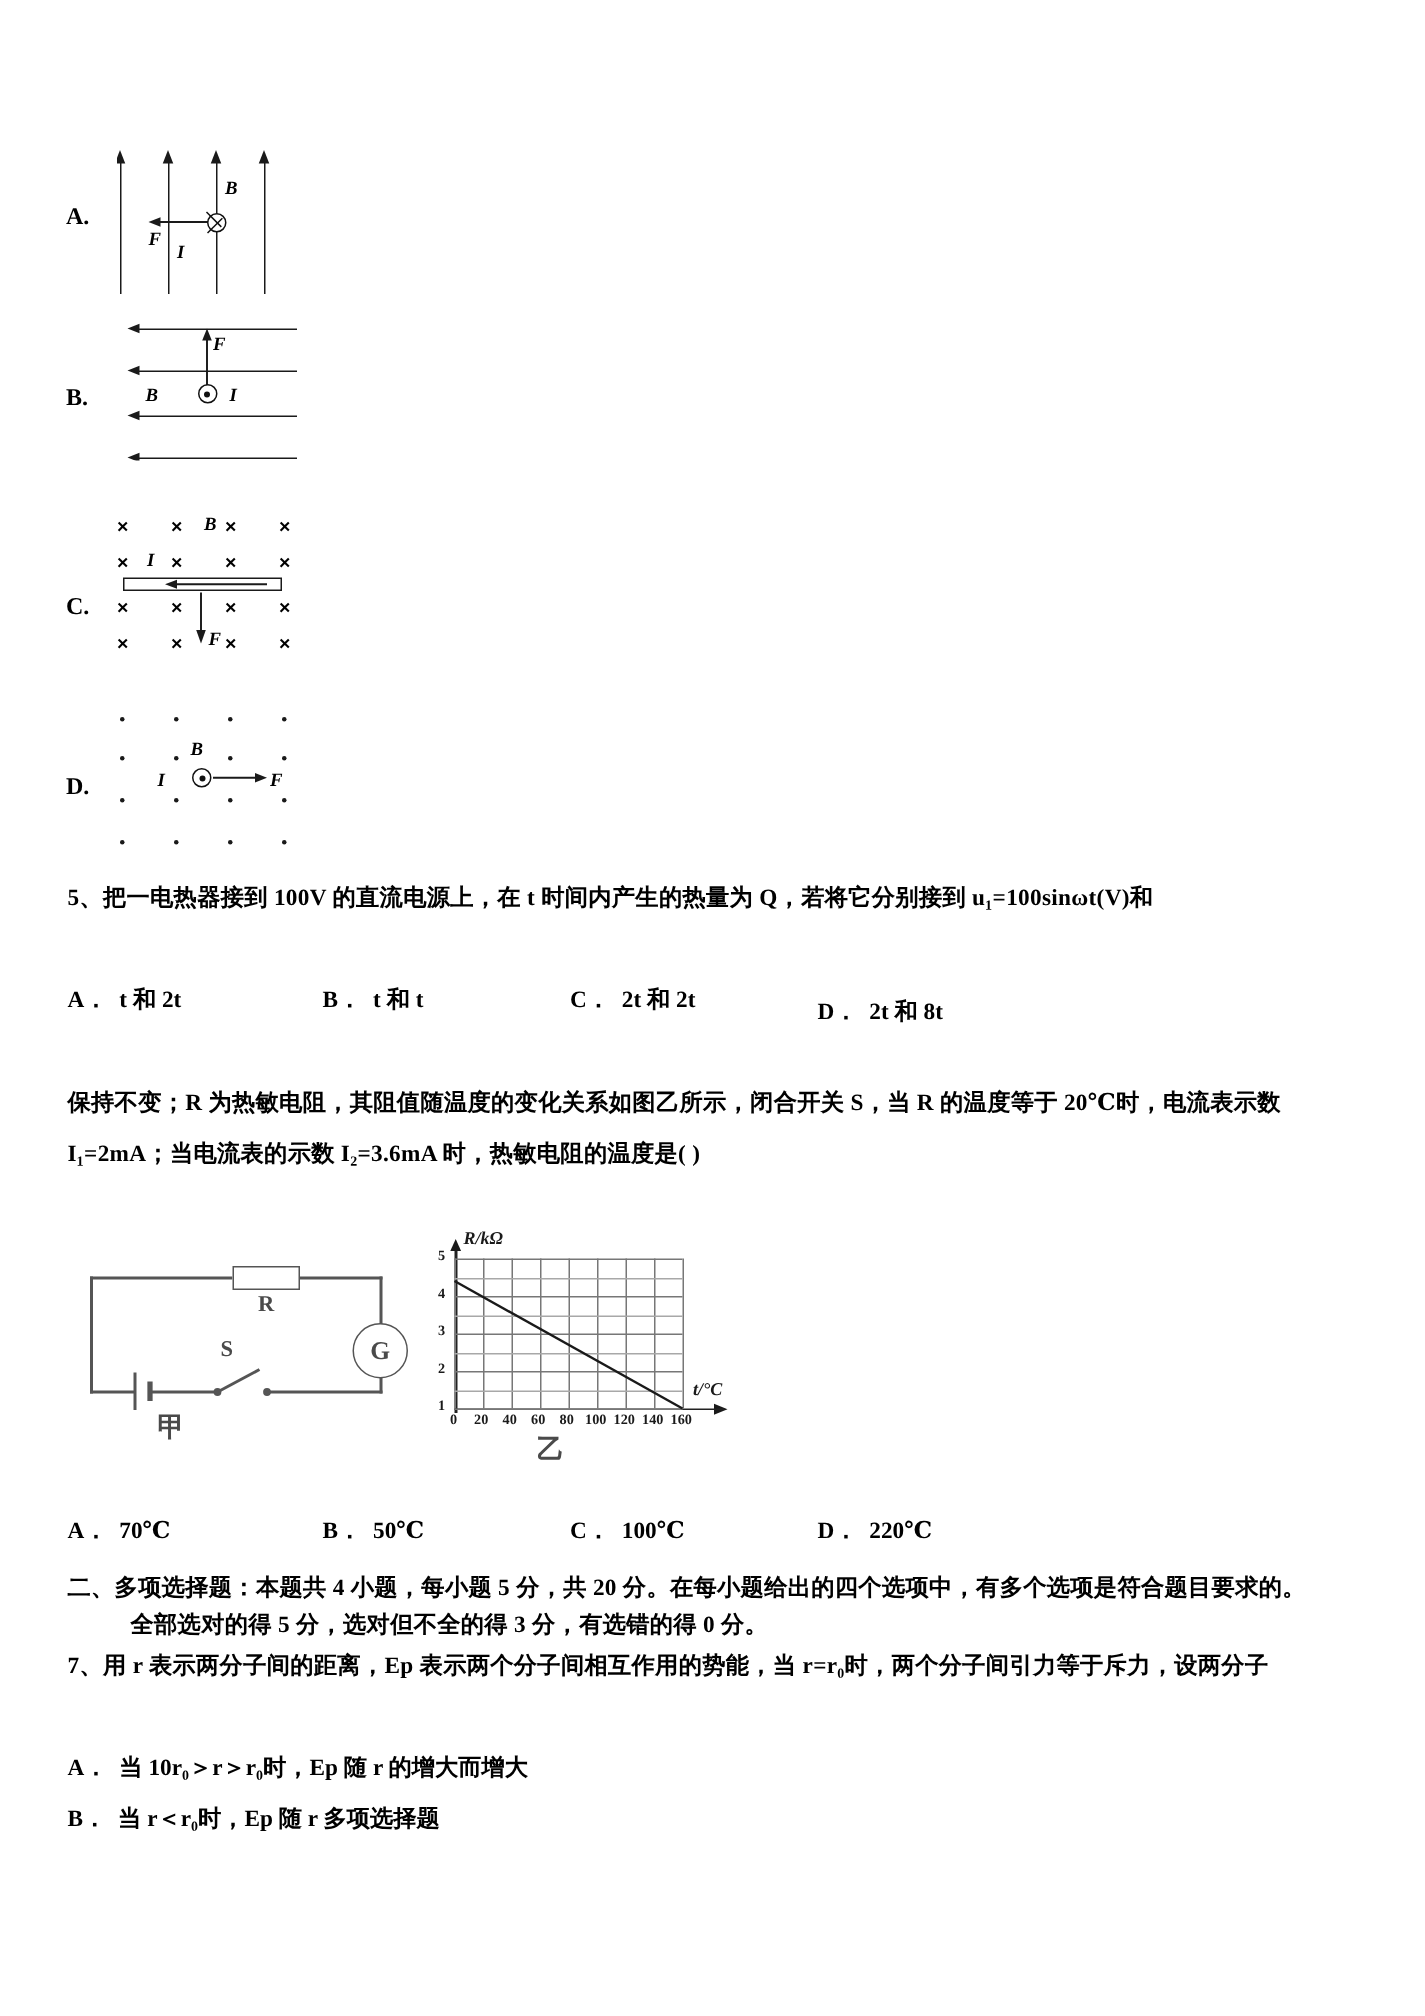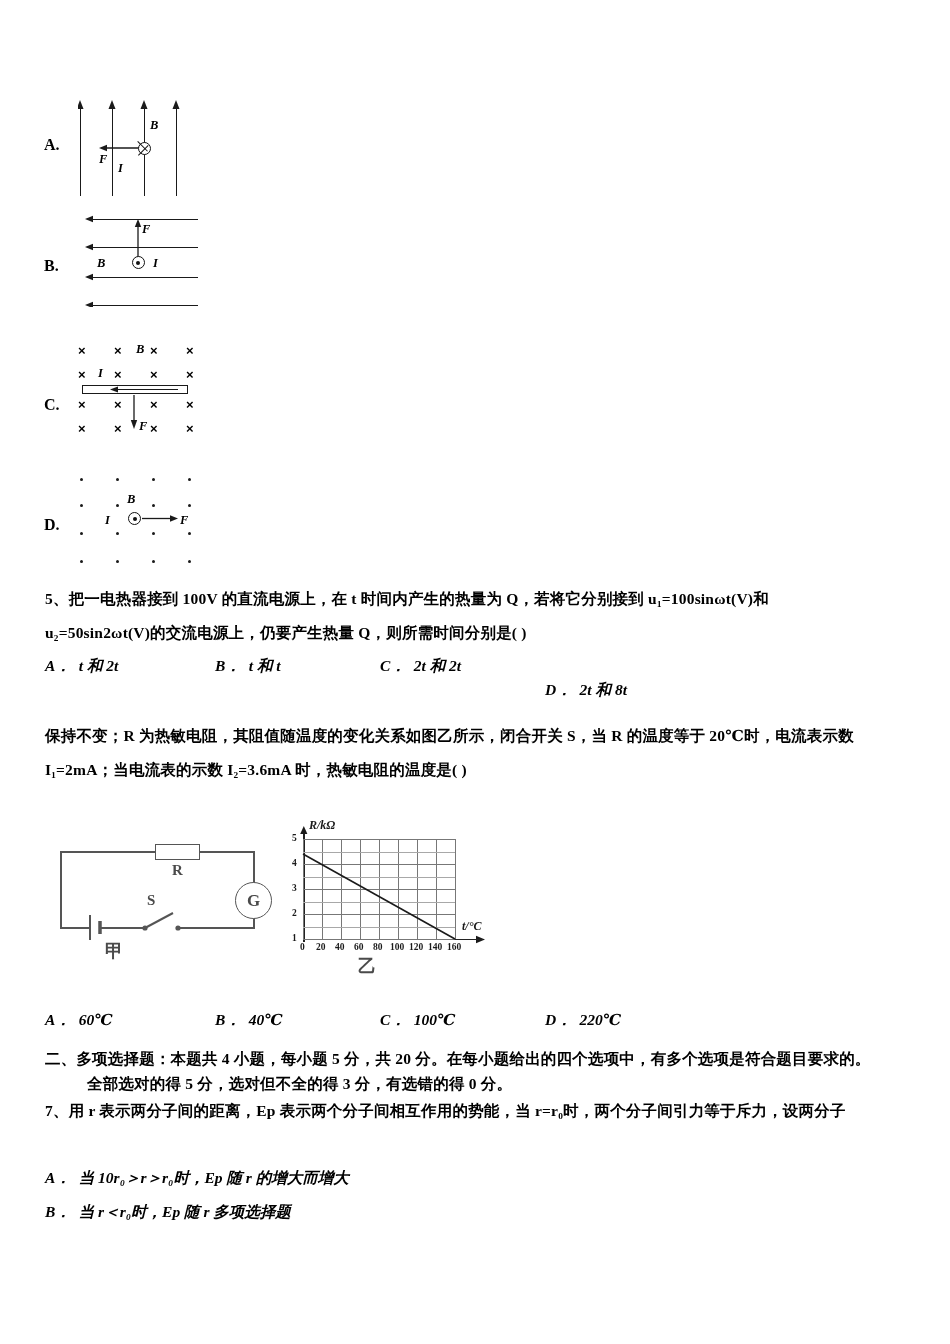"u₂=50sin2ωt(V)的交流电源上，仍要产生热量 Q，则所需时间分别是(" div.qtext { html: <div>u₂=50sin2ωt(V)的交流电源上，仍要产生热量 Q，则所需时间分别是( )</div> -> none }
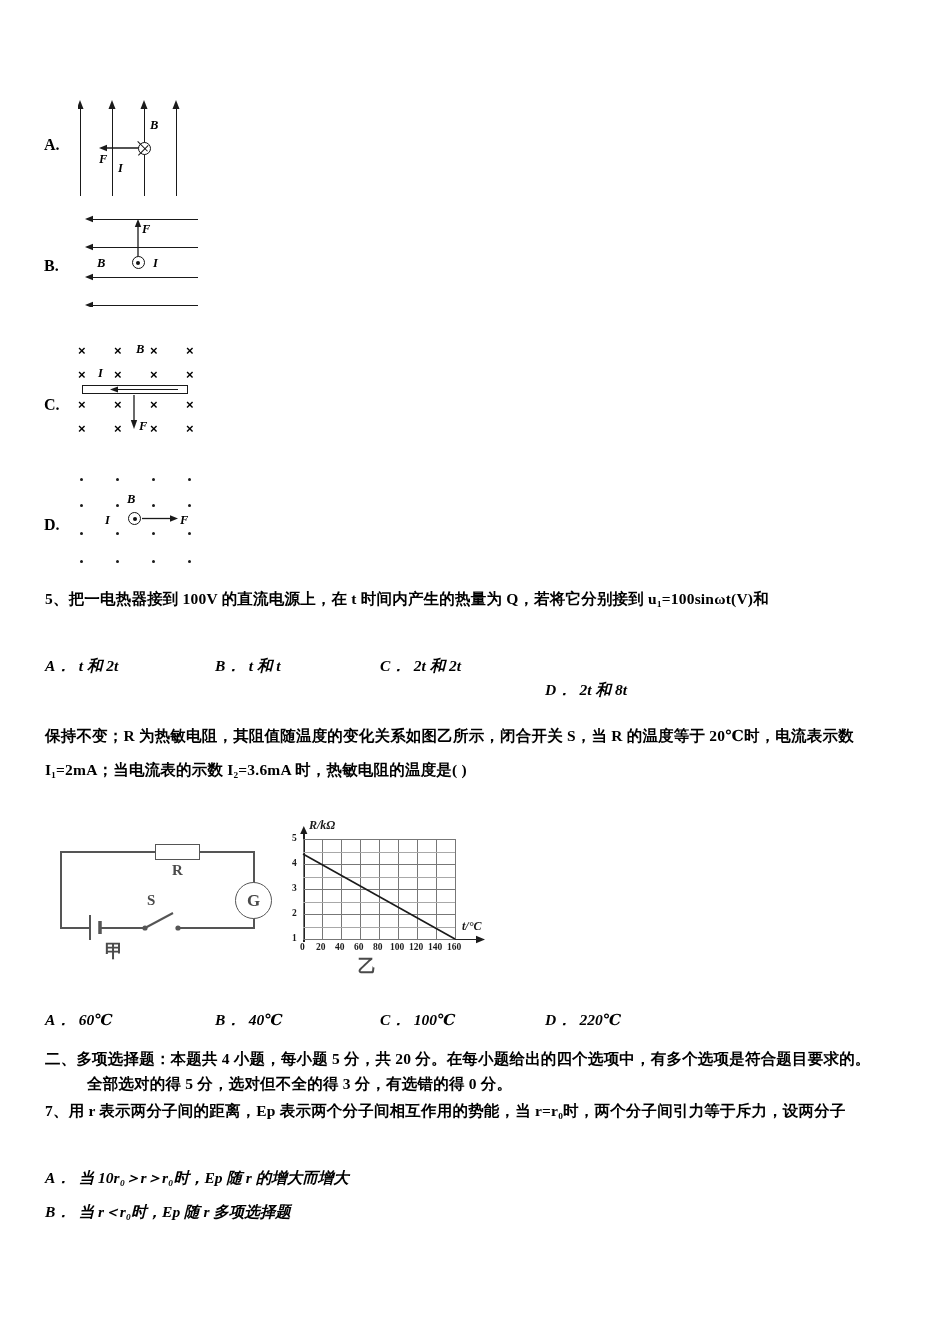"A． t 和 2t" .opt-row { font-style: italic -> none }
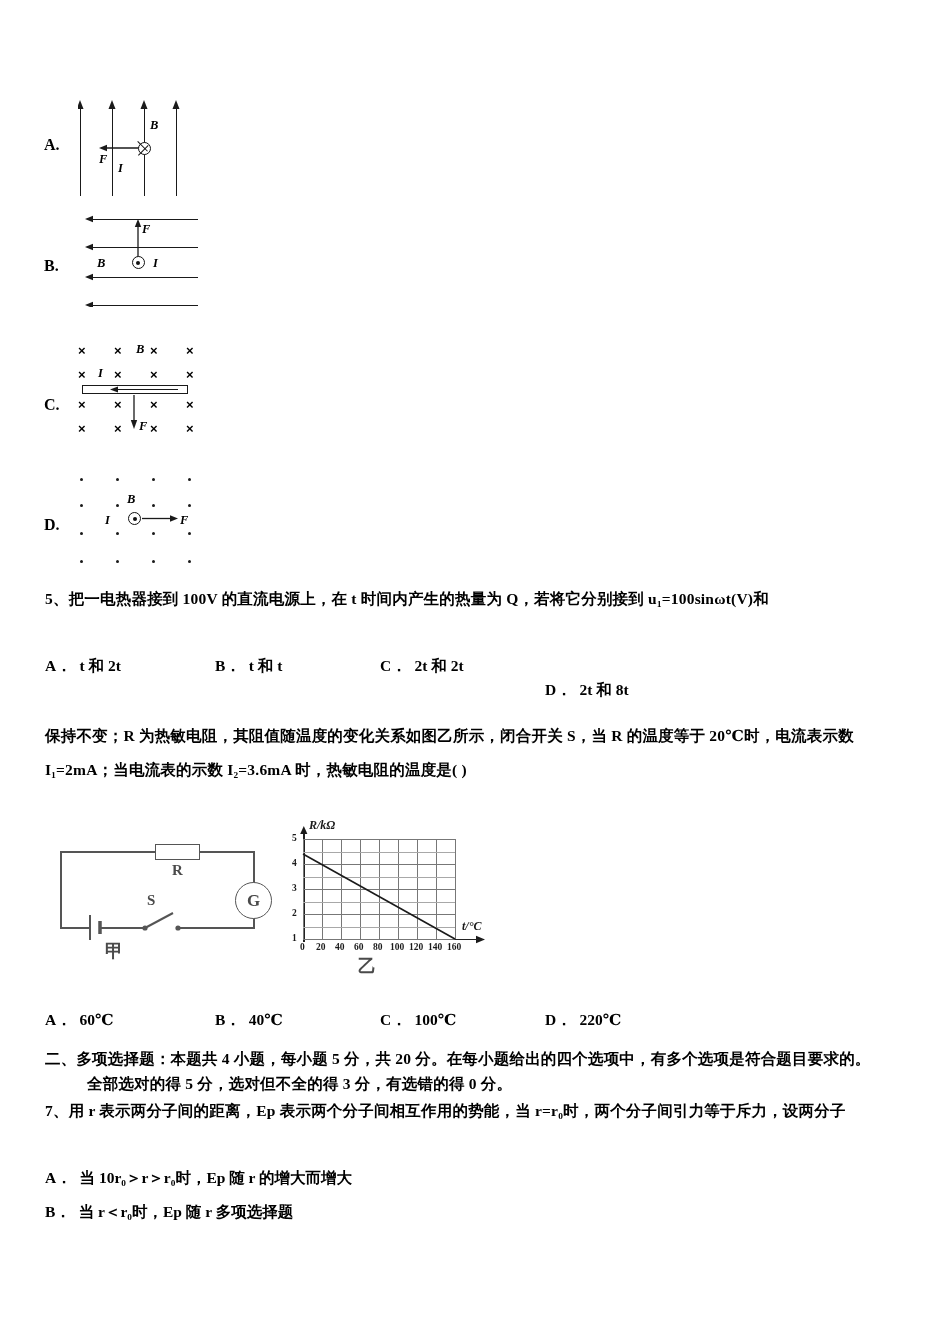"D． 2t 和 8t" div.opt-row { top: 680px -> 664px }
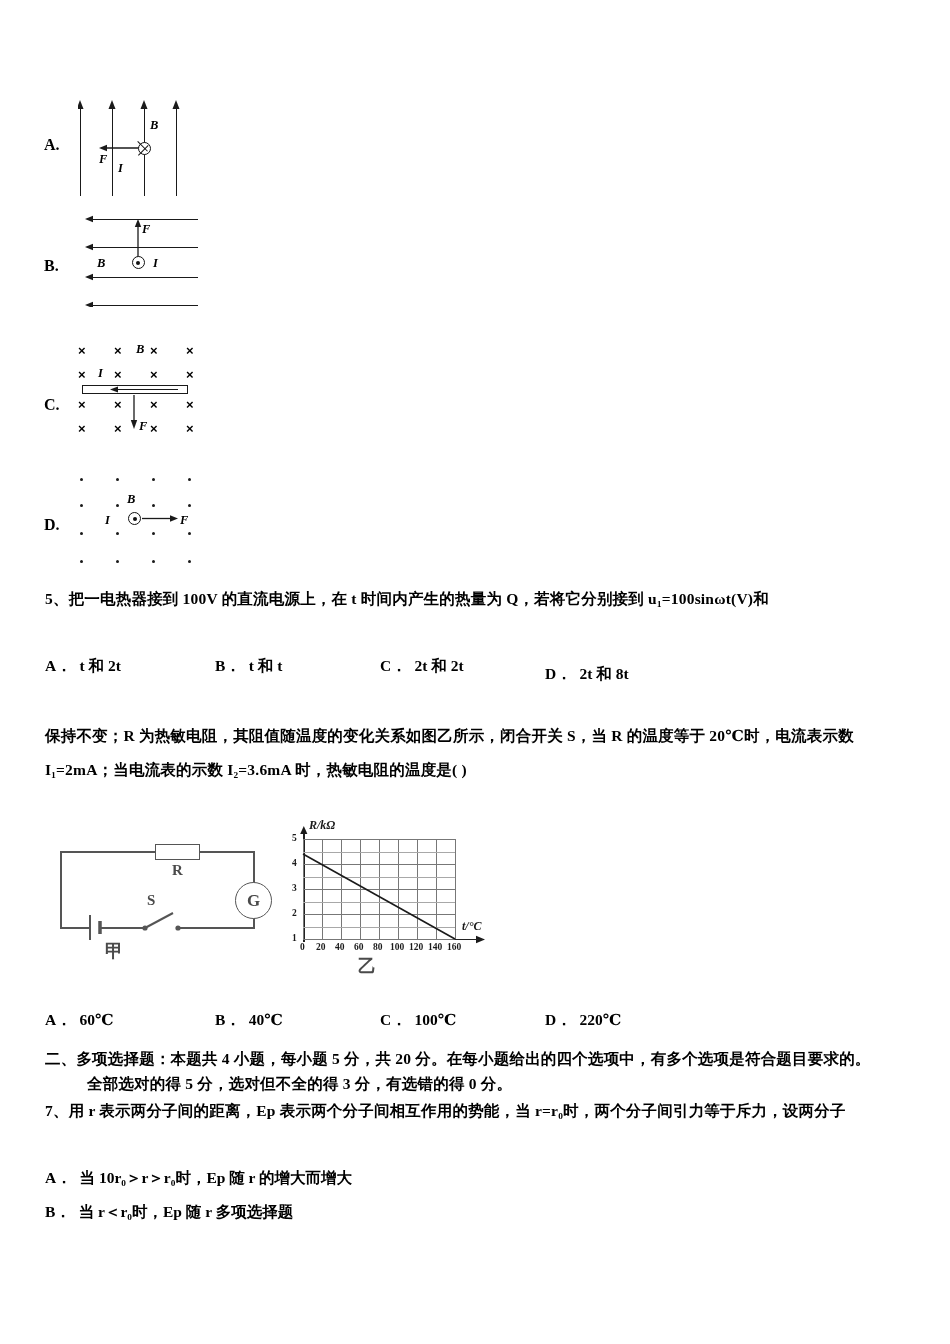"60℃" span.op { text: 60 -> 70 }
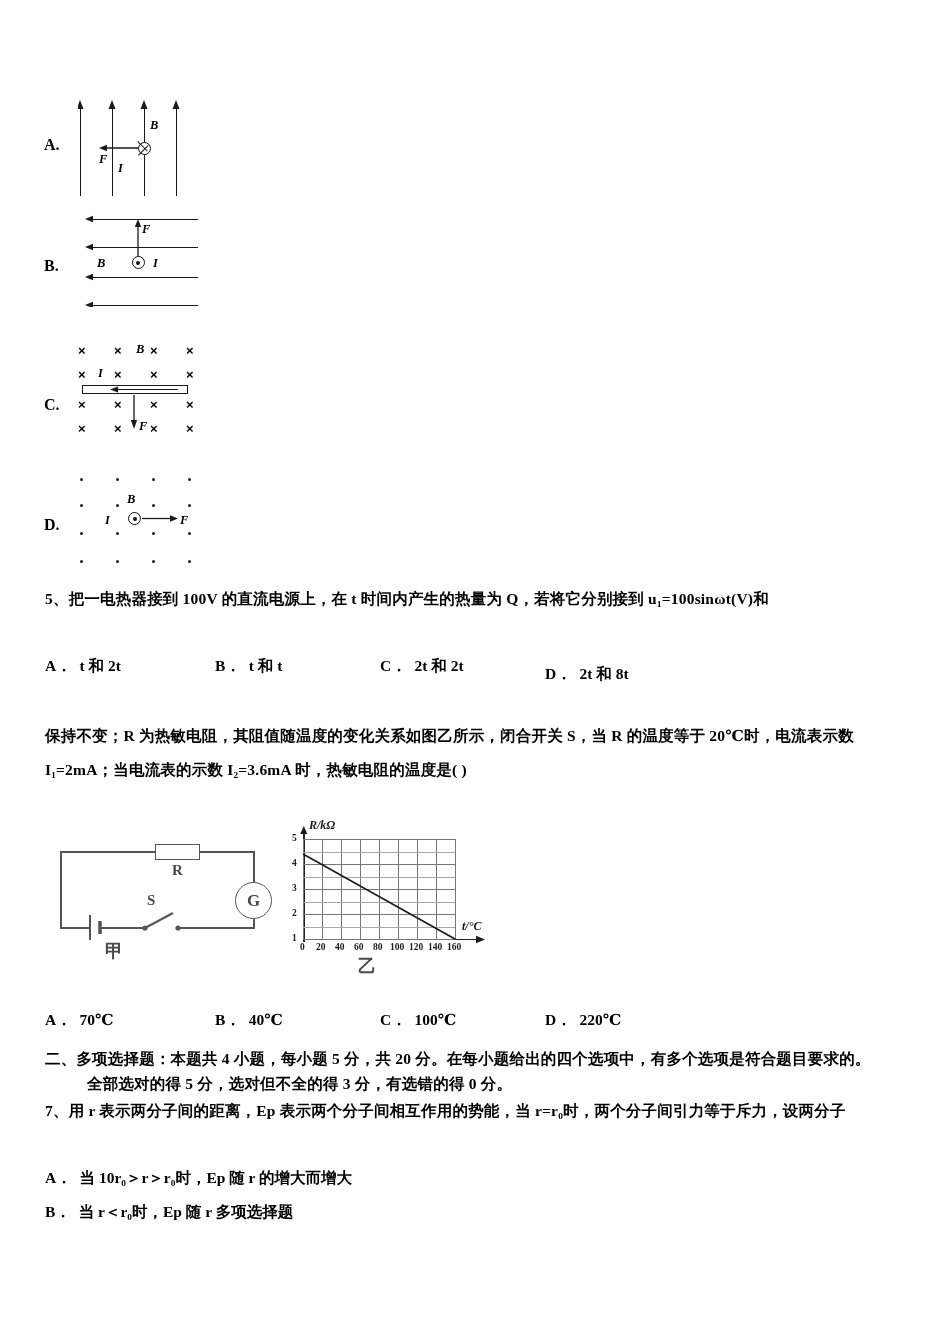"40℃" span.op { text: 40 -> 50 }
